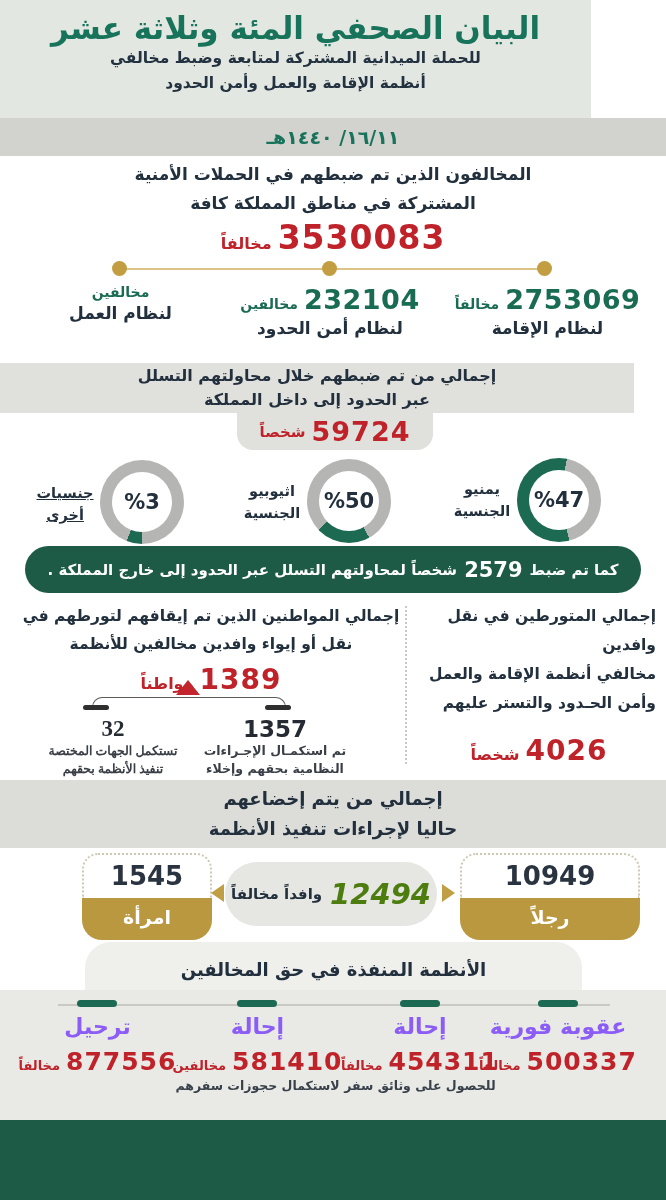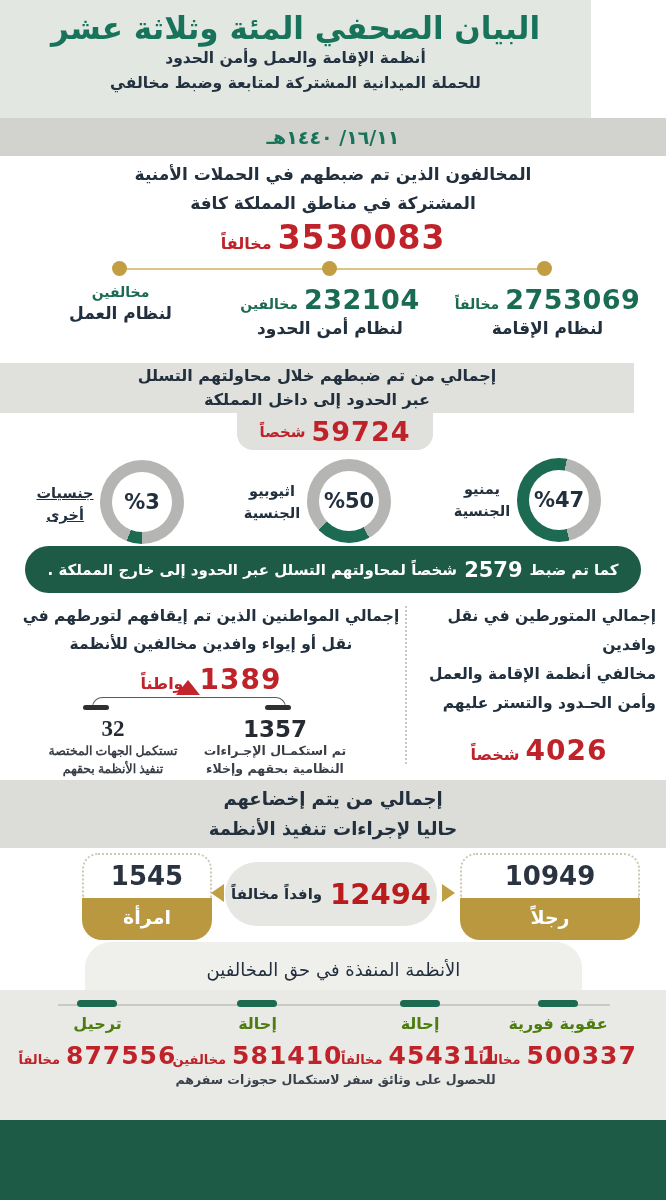"أنظمة الإقامة والعمل وأمن الحدود" div.header-sub { order: before "للحملة الميدانية المشتركة لمتابعة وضبط" -> after "للحملة الميدانية المشتركة لمتابعة وضبط" }
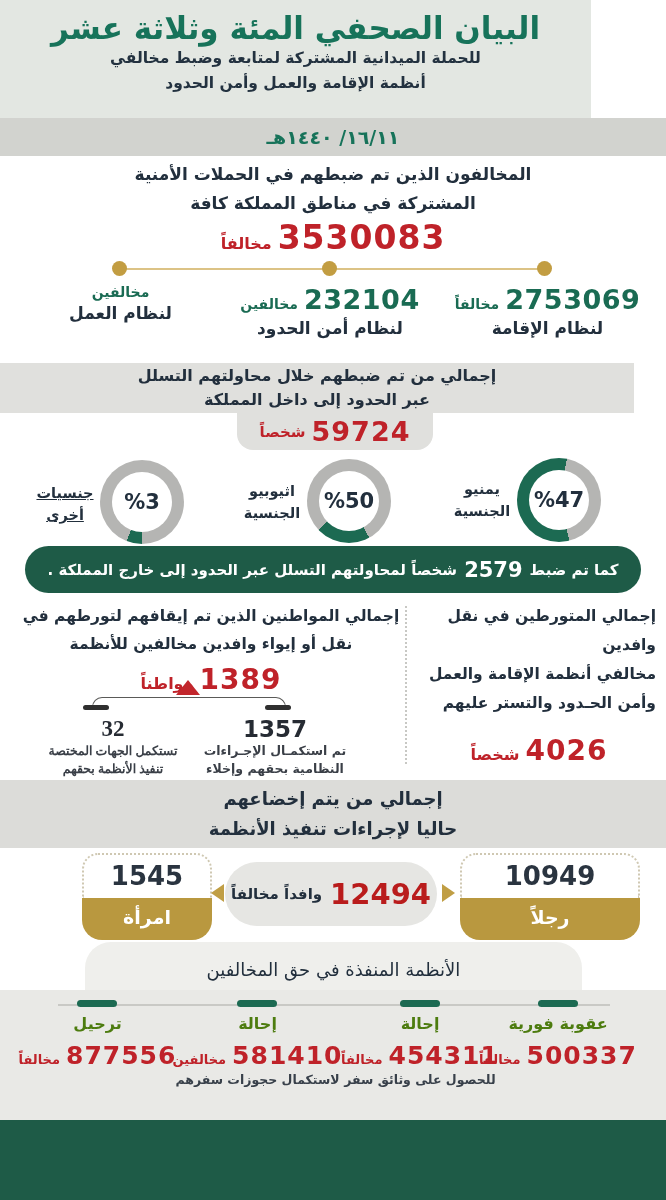"12494" .pill-num { color: #b91c1c -> #4d7c0f; font-style: none -> italic }
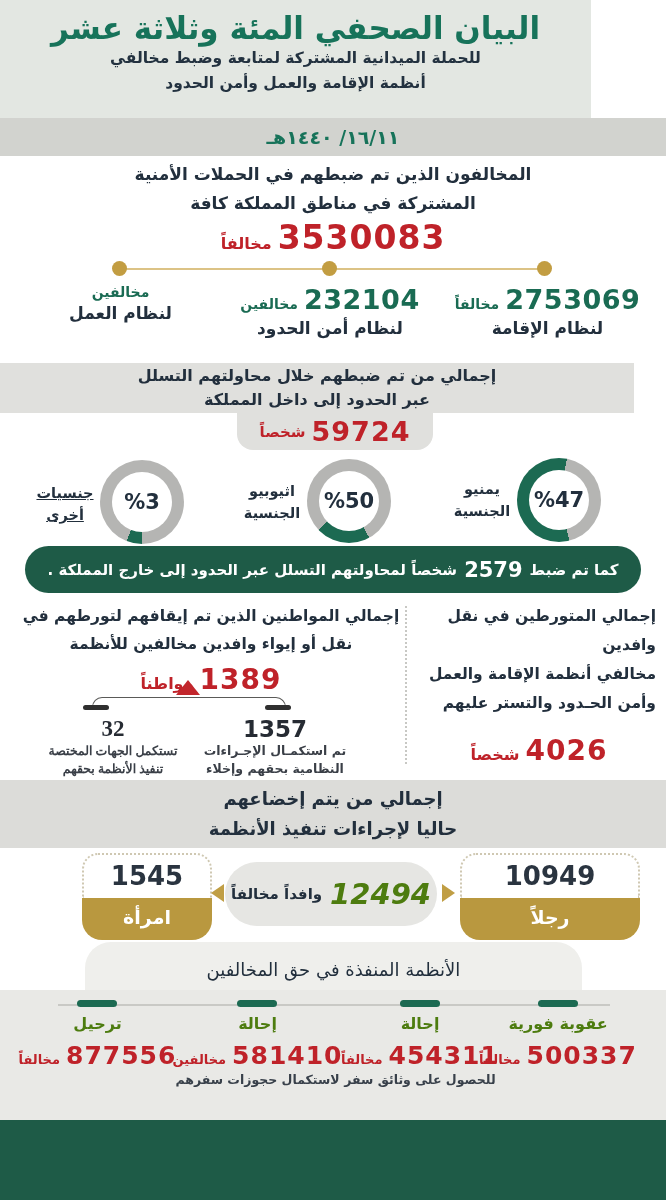"الأنظمة المنفذة في حق المخالفين" .bottom-titlebox { font-weight: normal -> bold }
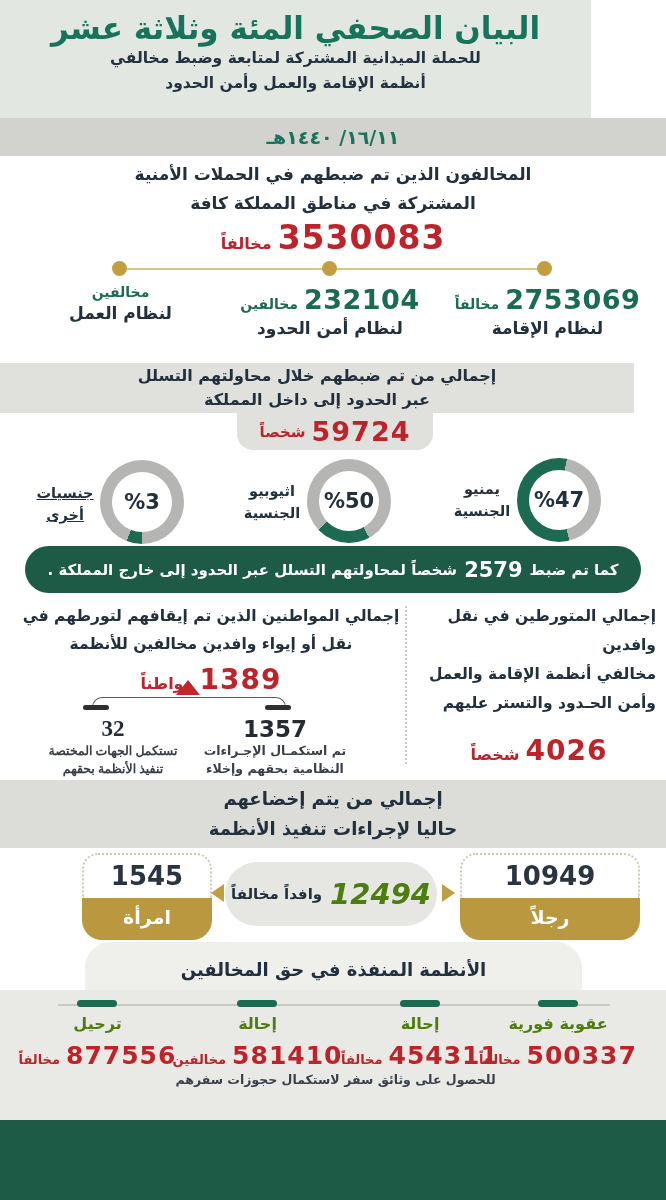"ترحيل" .pcol-label { color: #4d7c0f -> #8b5cf6; font-size: 16px -> 22px }
